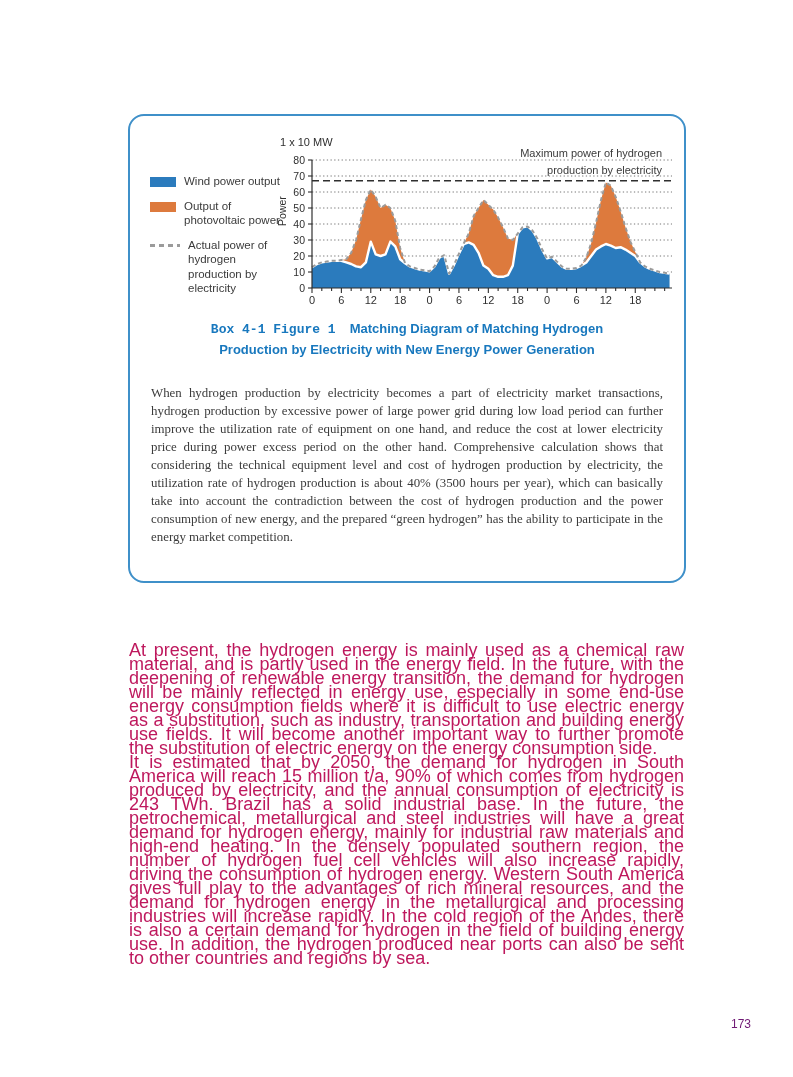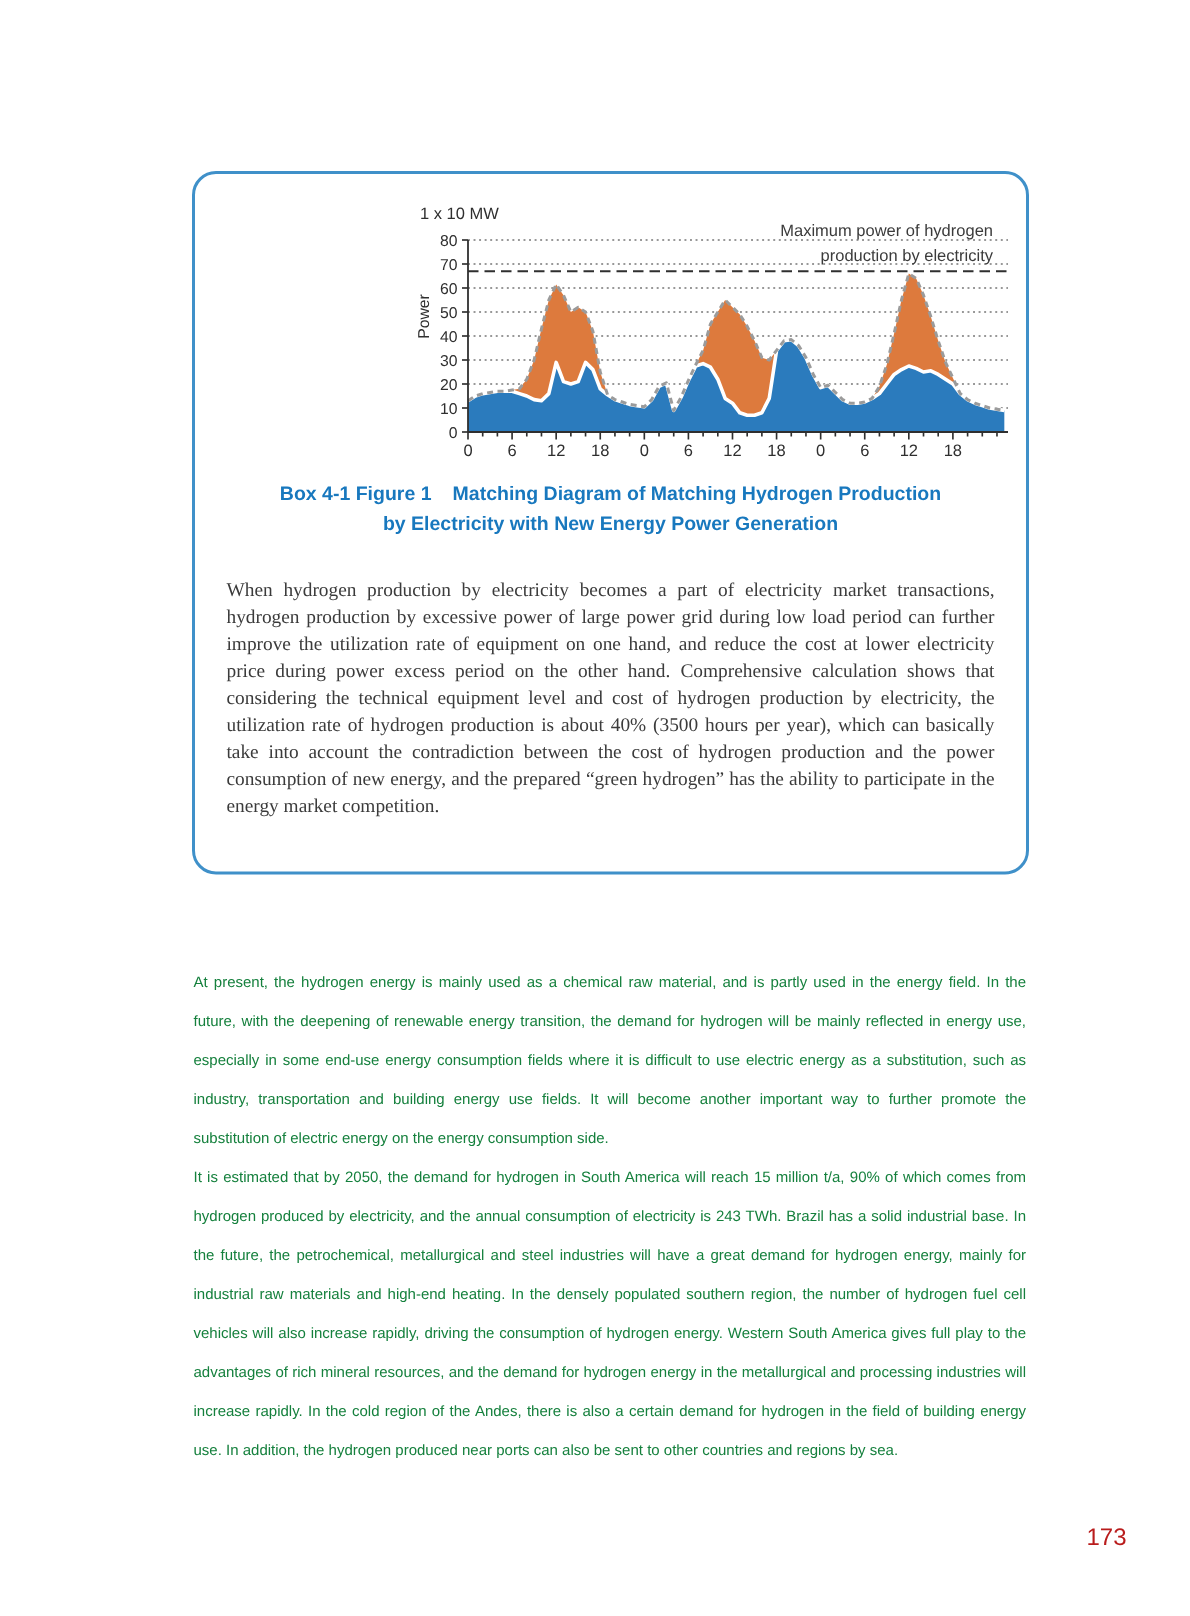"Wind power output" div.legend { html: none -> <div> <div> <span></span> <span>Wind power output</span> </div> <div> <span></span> <span>Output of photovoltaic power</span> </div> <div> <span></span> <span>Actual power of hydrogen production by electricity</span> </div> </div> }
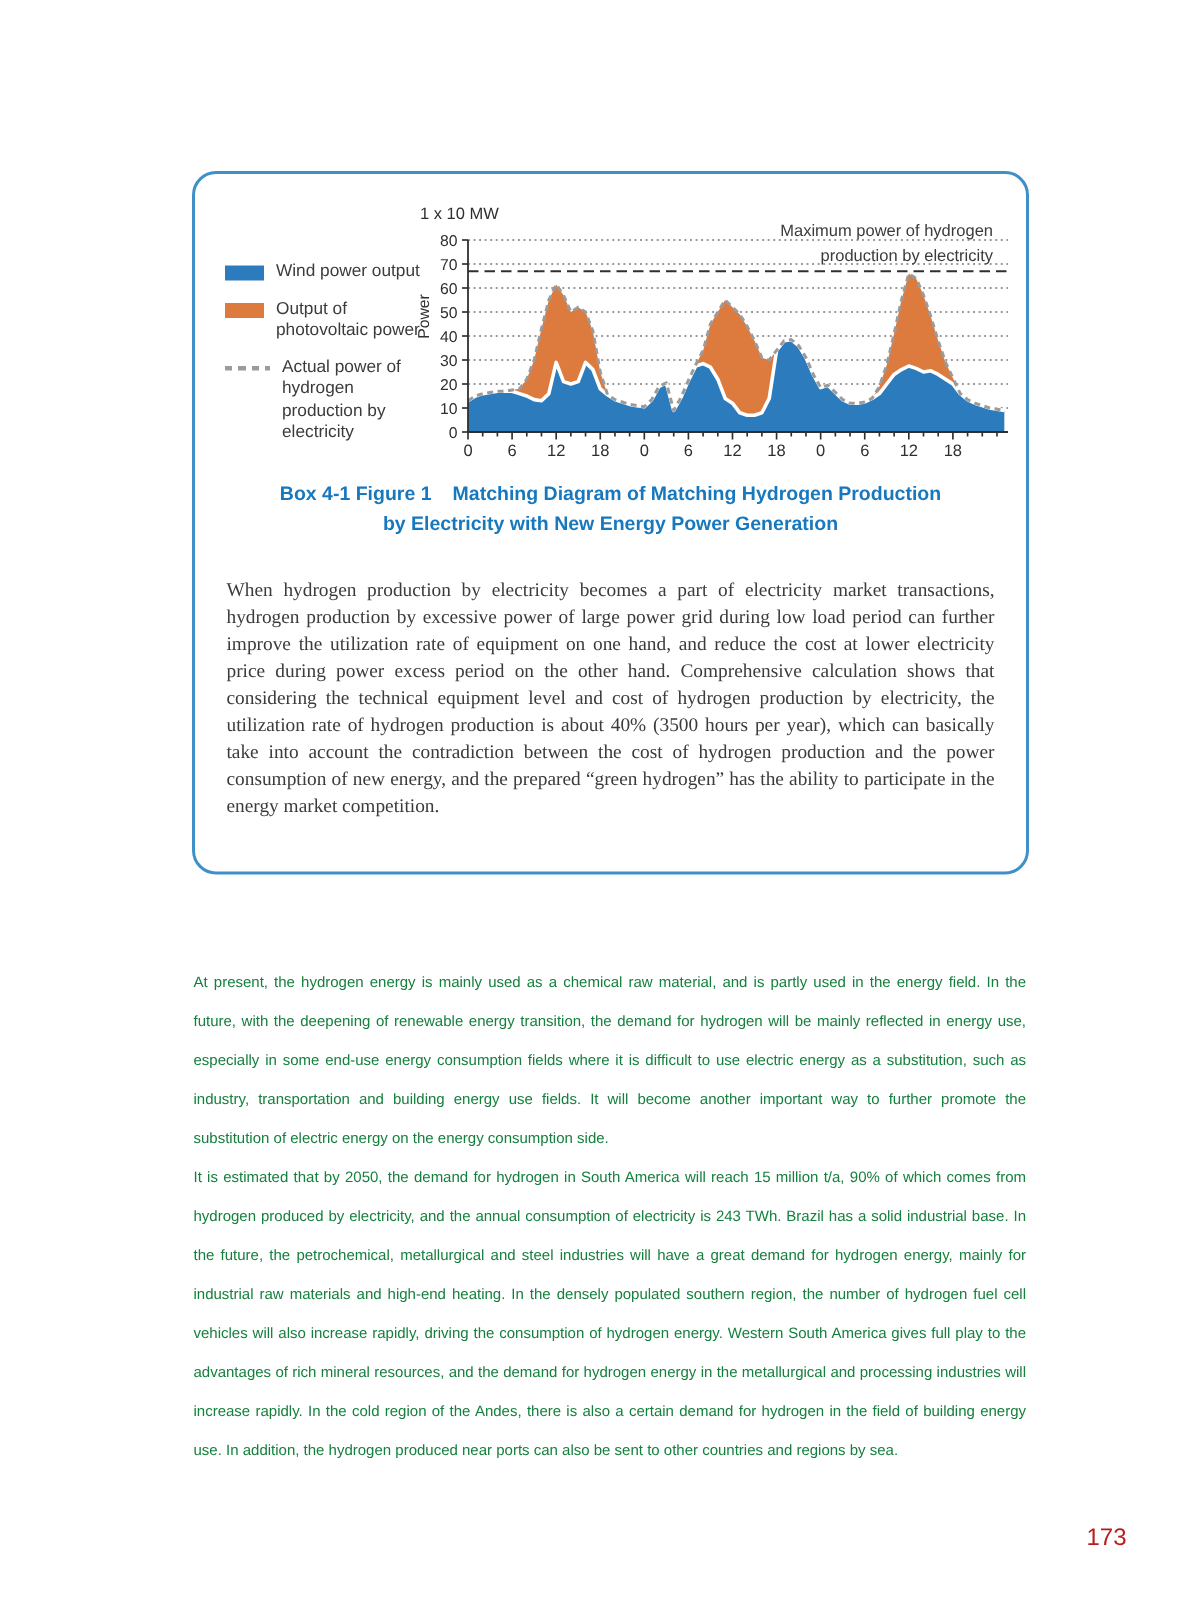"Box 4-1 Figure 1" .fig-caption .cap-label { font-family: none -> Liberation Mono, monospace }
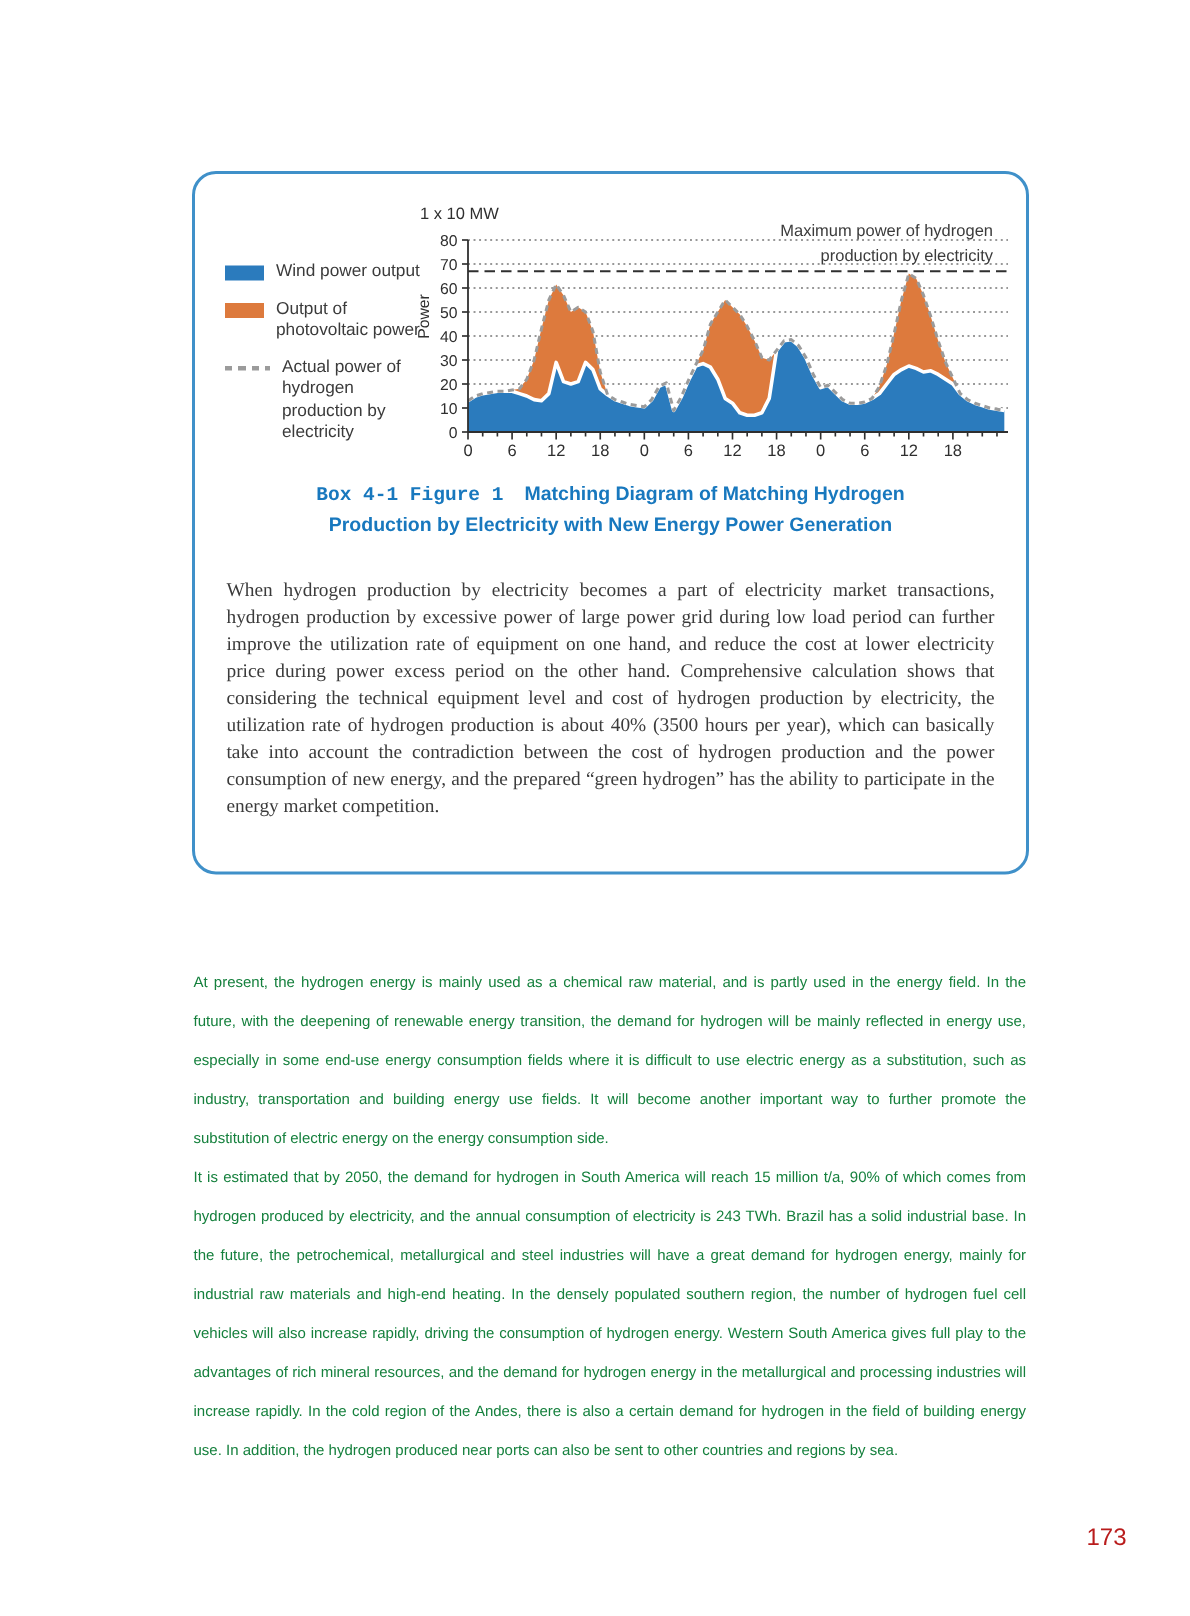"At present, the hydrogen energy" .body-text { color: #15803d -> #be185d; font-size: 10px -> 18px; line-height: 26px -> 14px }
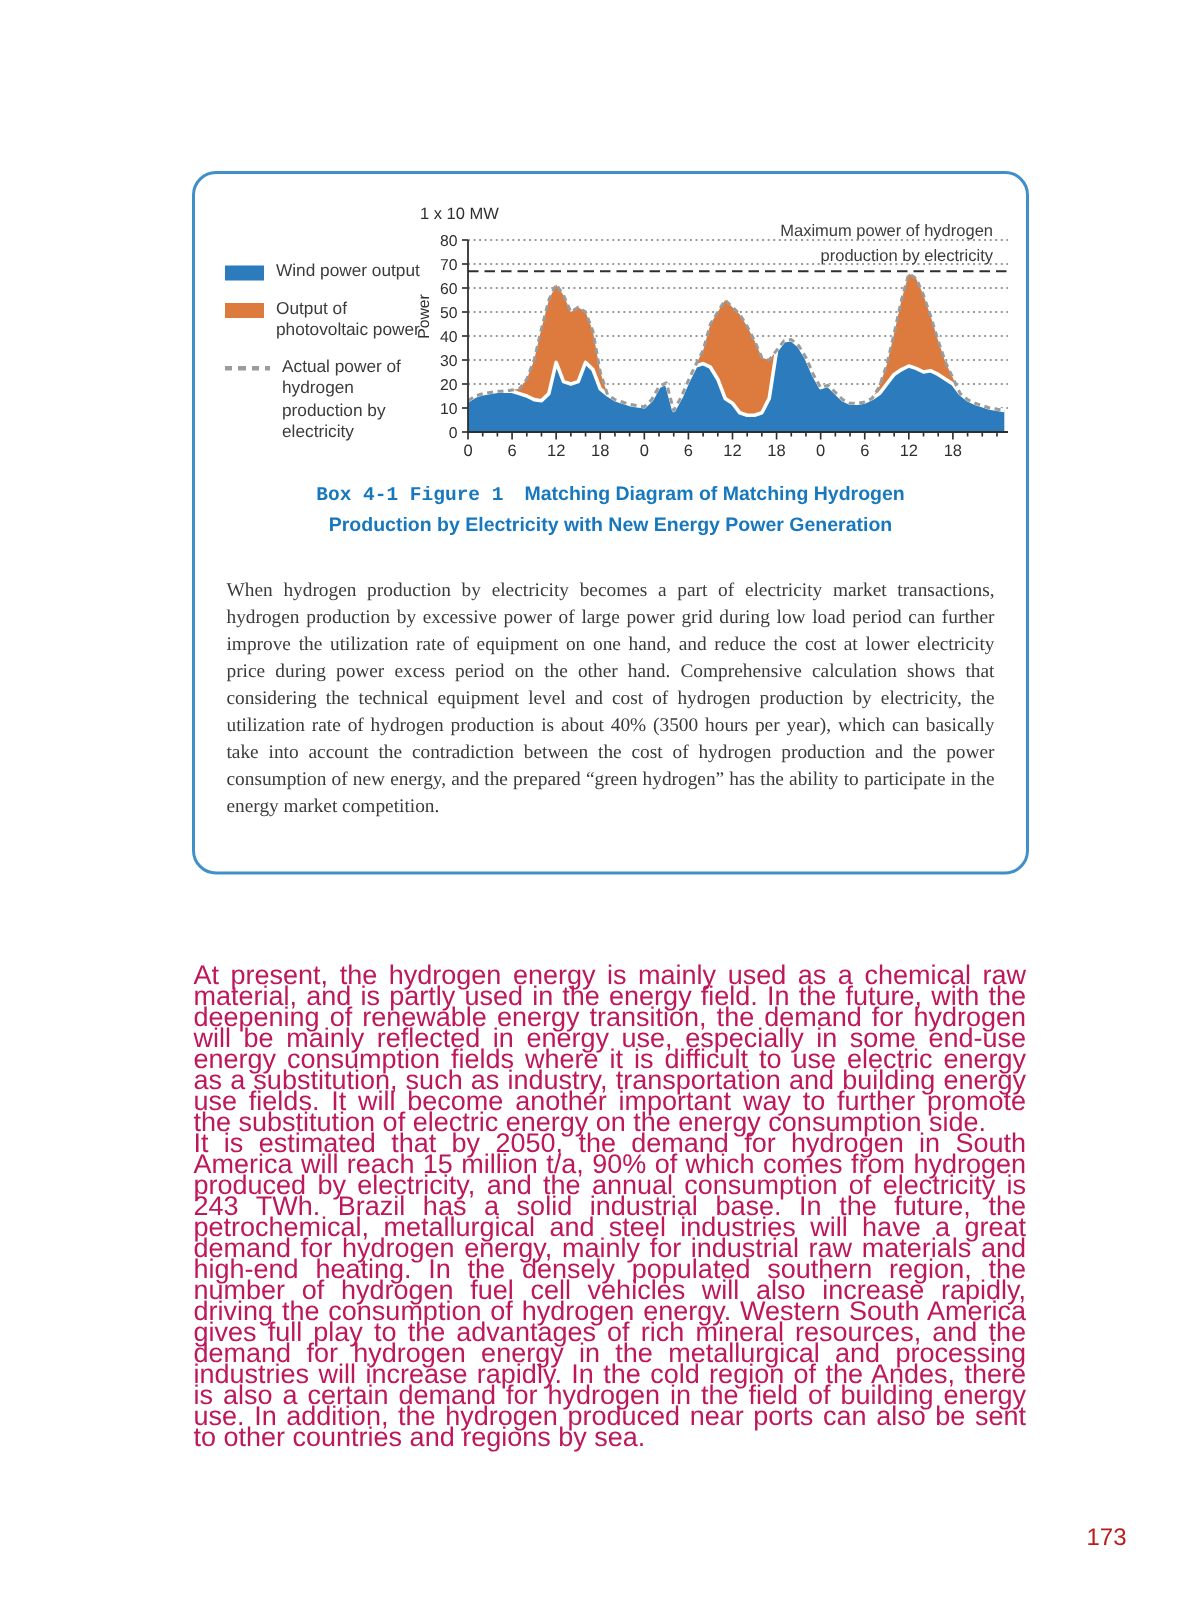"173" .page-number { color: #b91c1c -> #701a75; font-size: 16px -> 12px }
